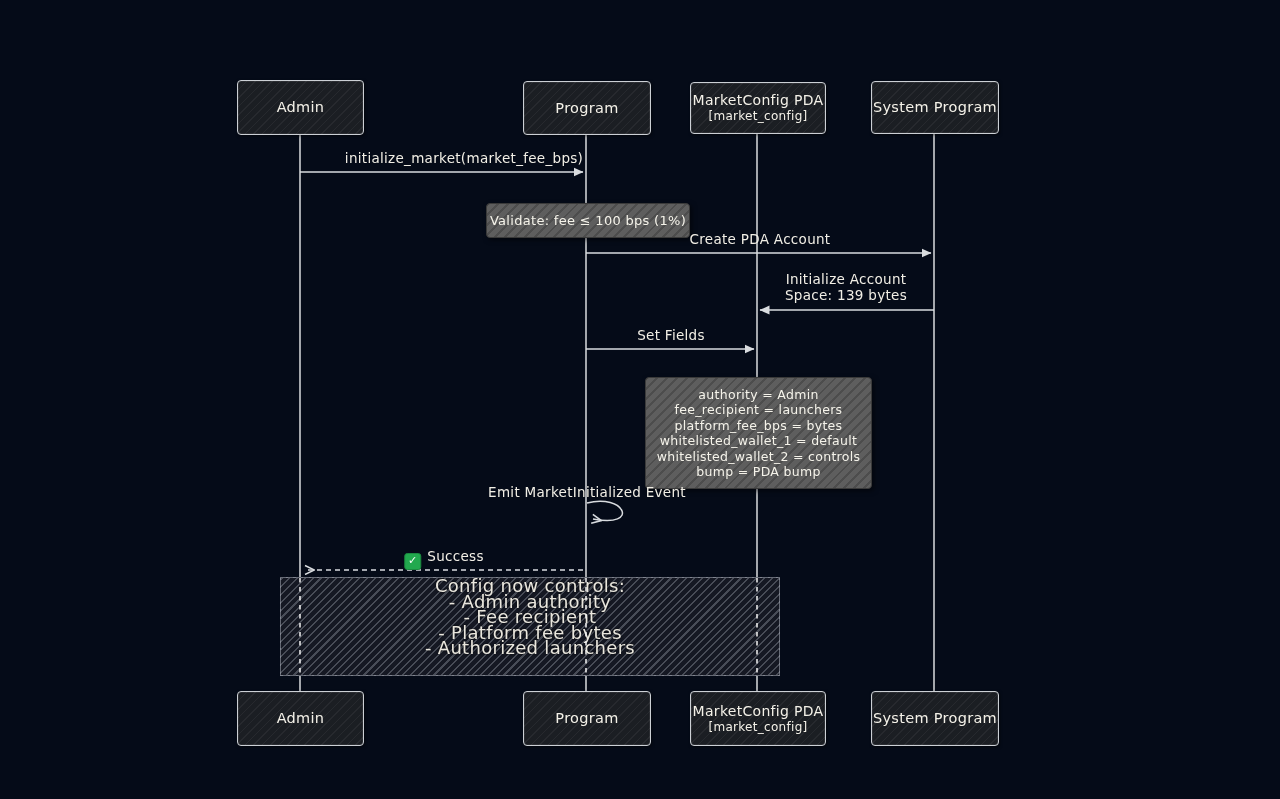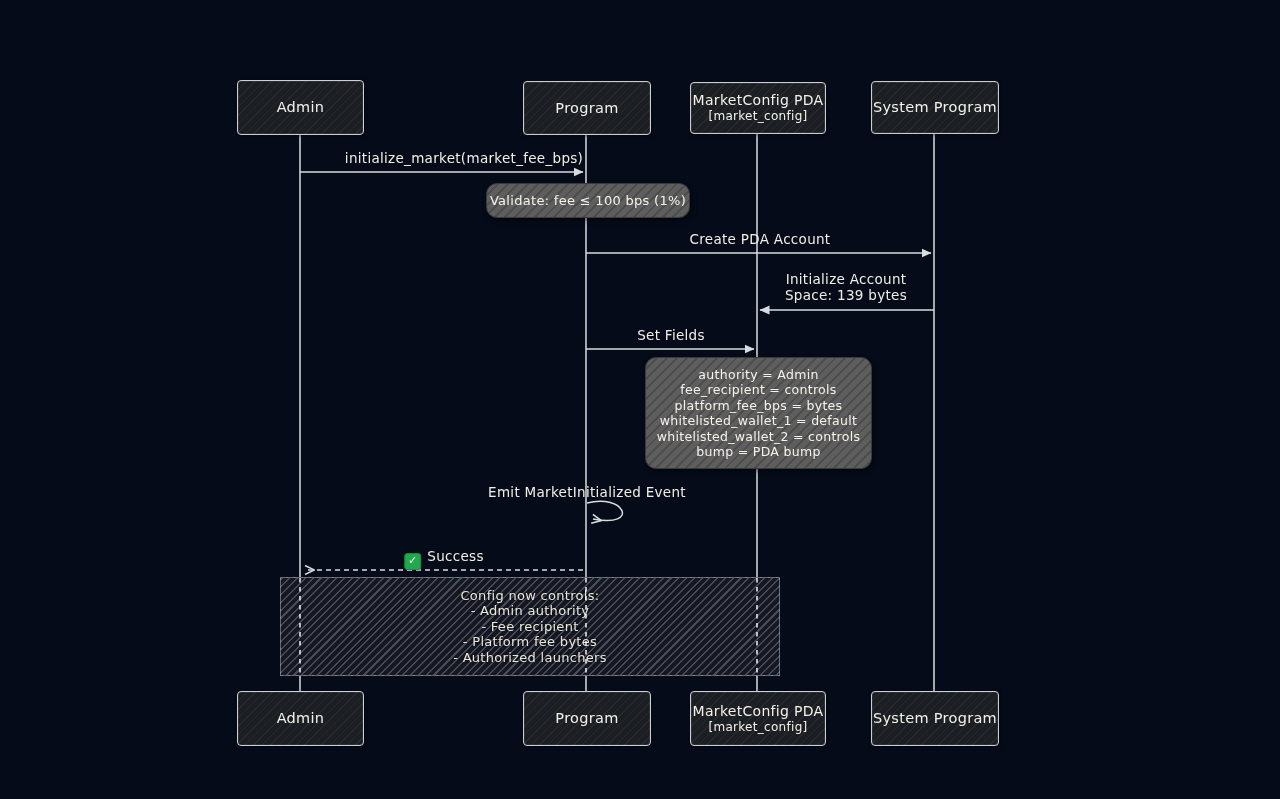"Validate: fee ≤ 100 bps" .note-gray { border-radius: 11px -> 4px; margin-top: none -> 20px }
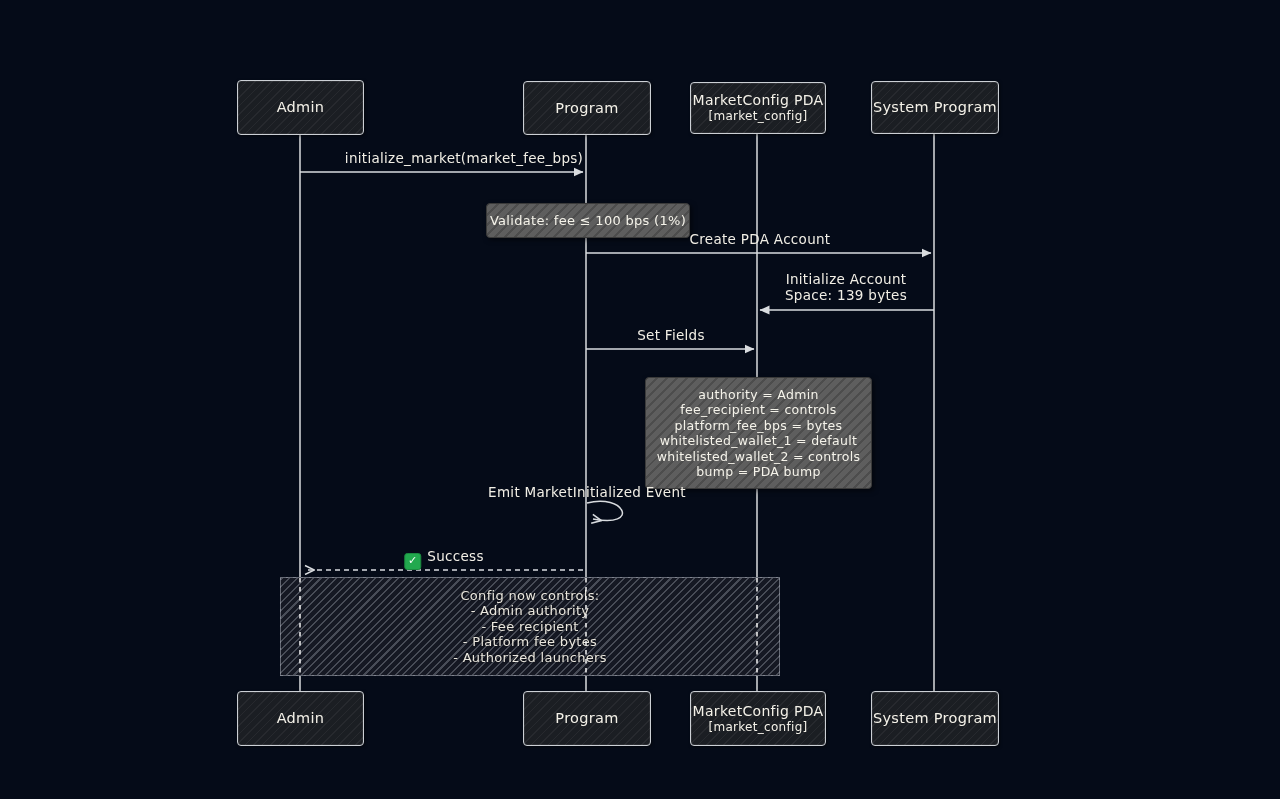"fee_recipient = controls" div { text: controls -> launchers }
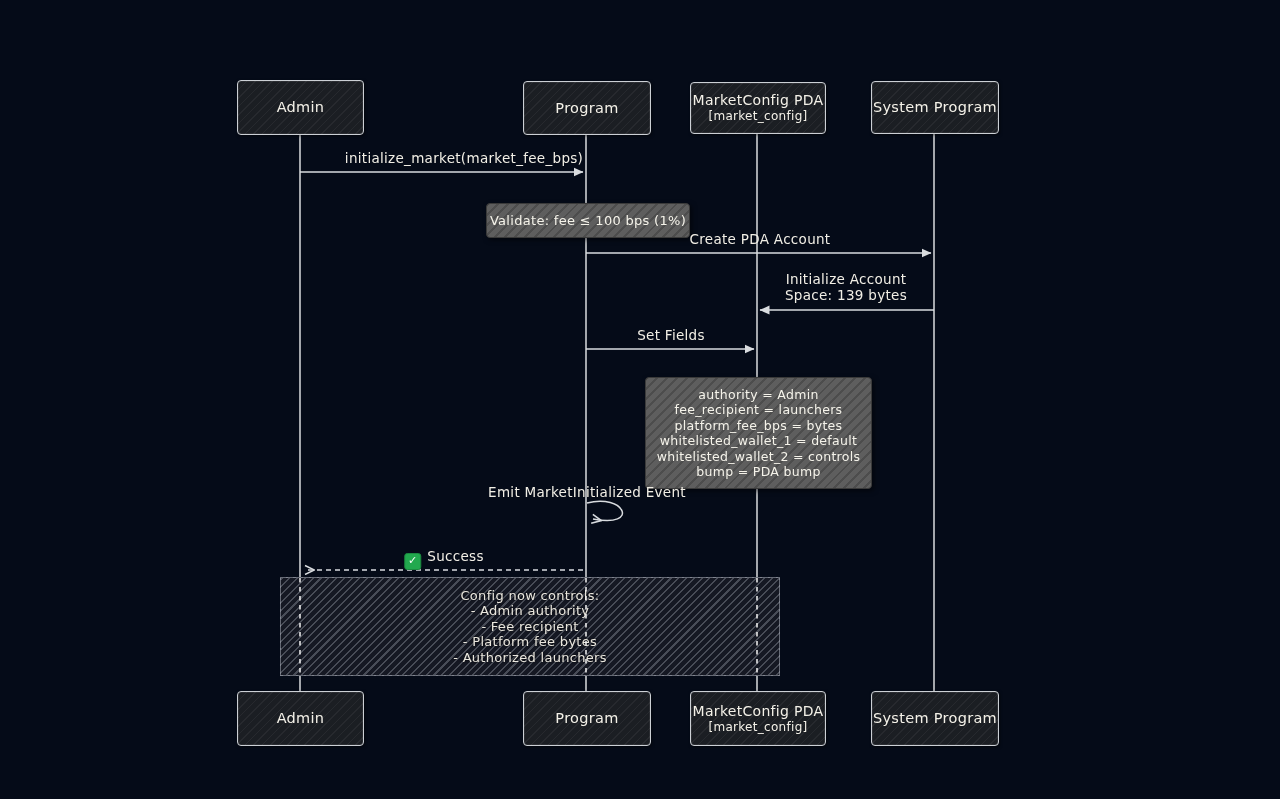"Config now controls:" .note-config { font-size: 13px -> 18px; justify-content: center -> flex-start }
